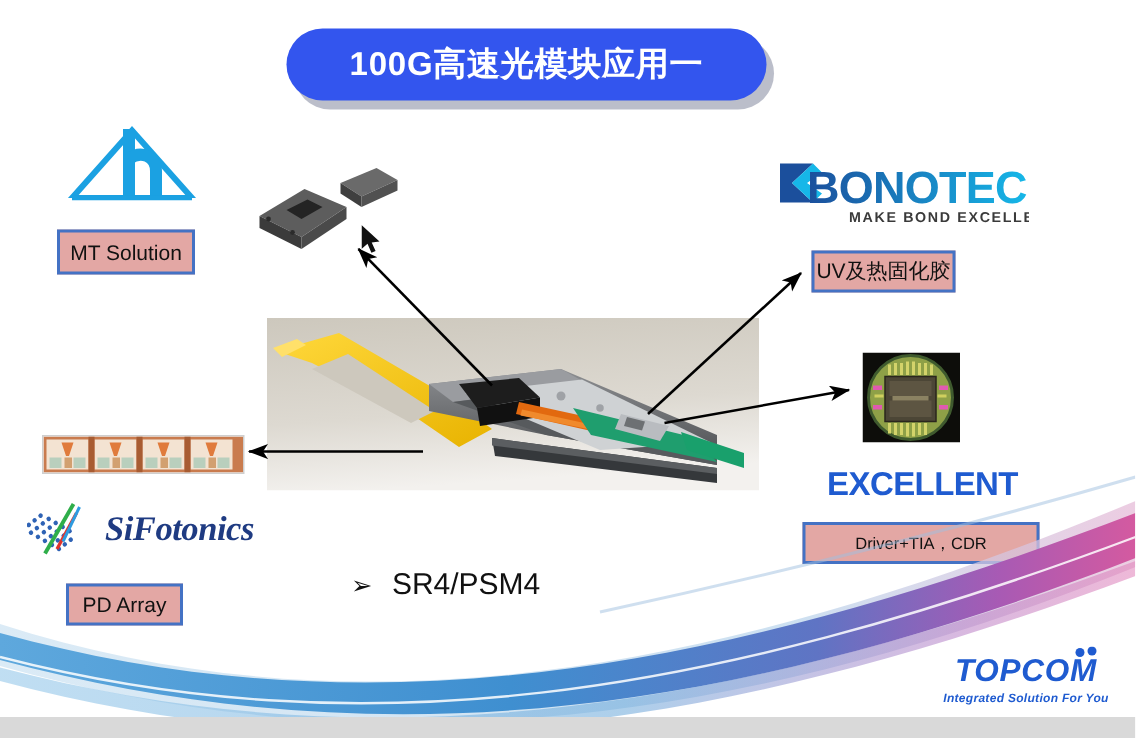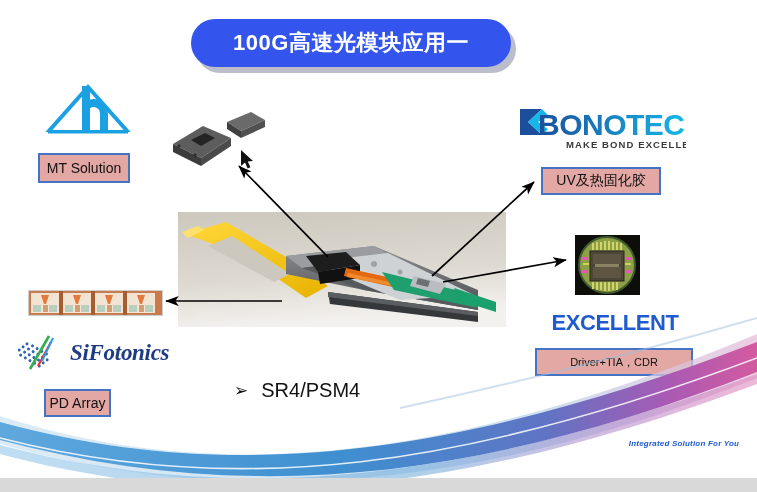"UV及热固化胶" div.label-box { width: 120px -> 96px }
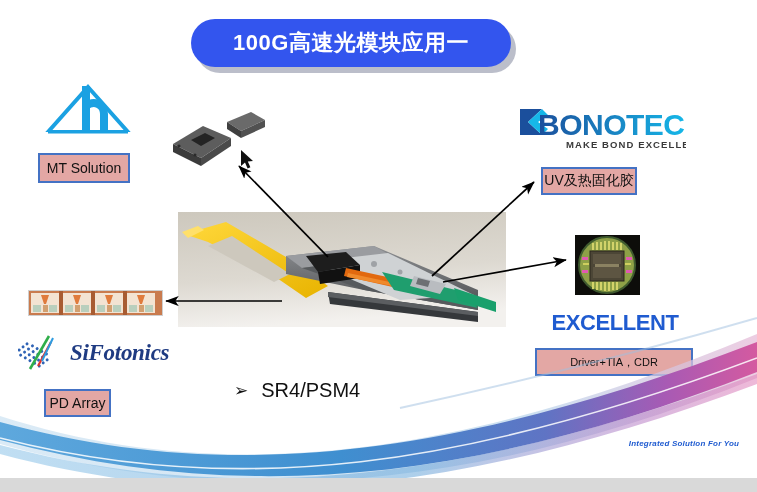"PD Array" div.label-box { width: 67px -> 78px }
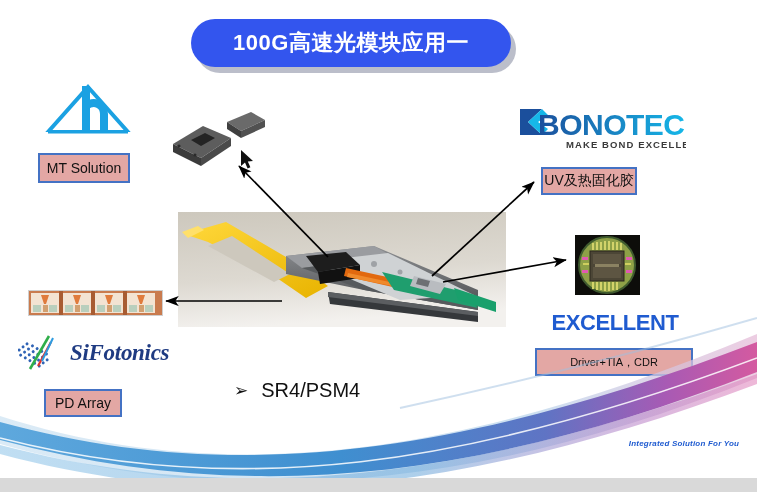"TOPCOM" div.topcom-name { html: none -> <div> TOPCOM<svg> <circle></circle> <circle></circle> </svg> </div> }
